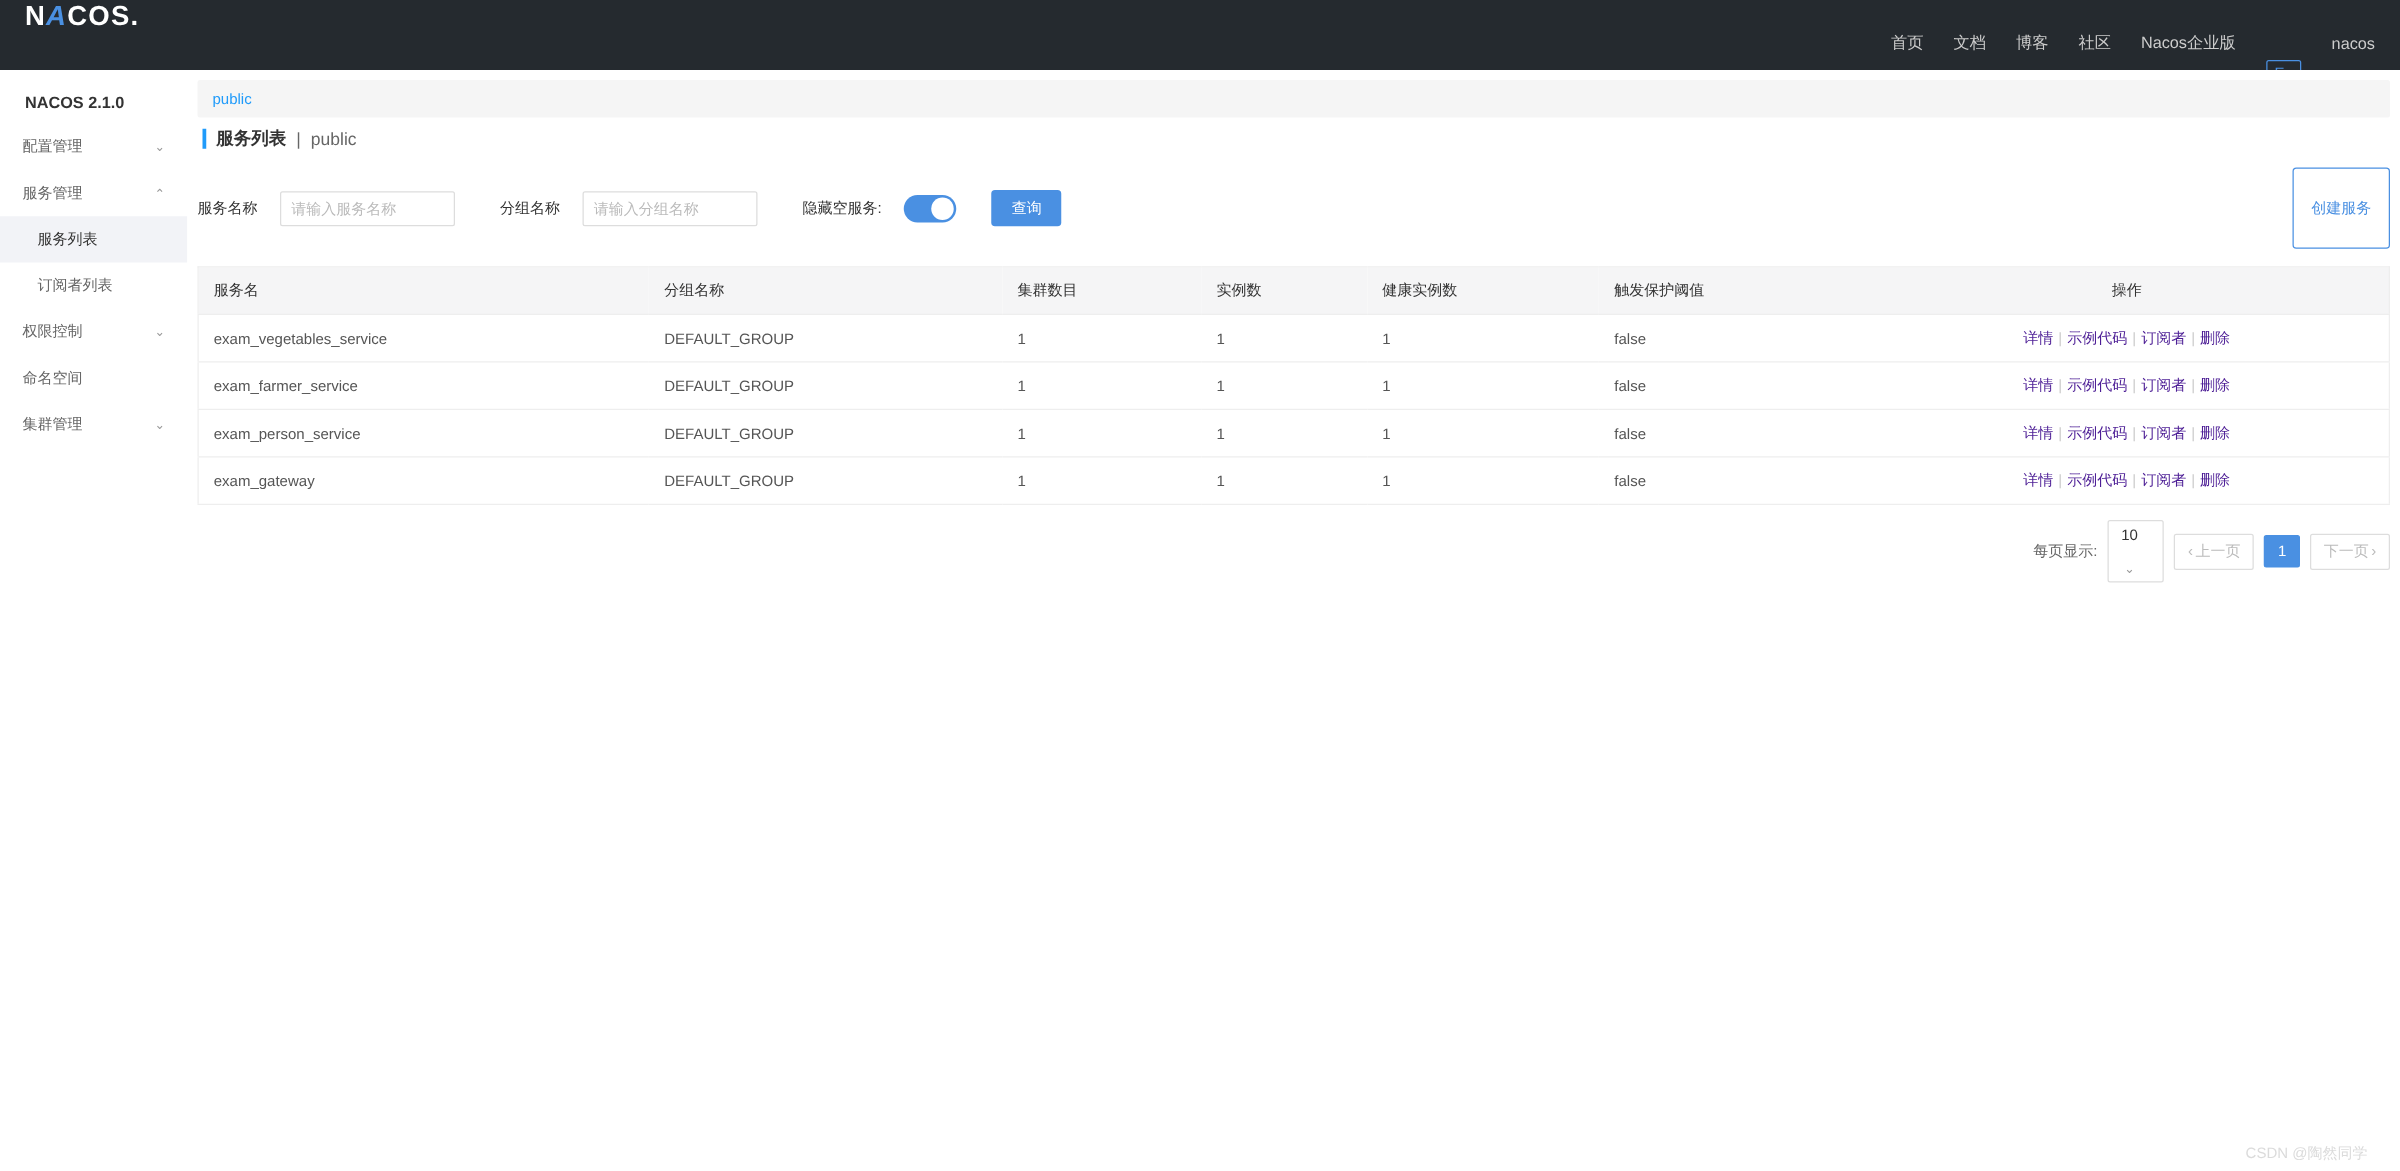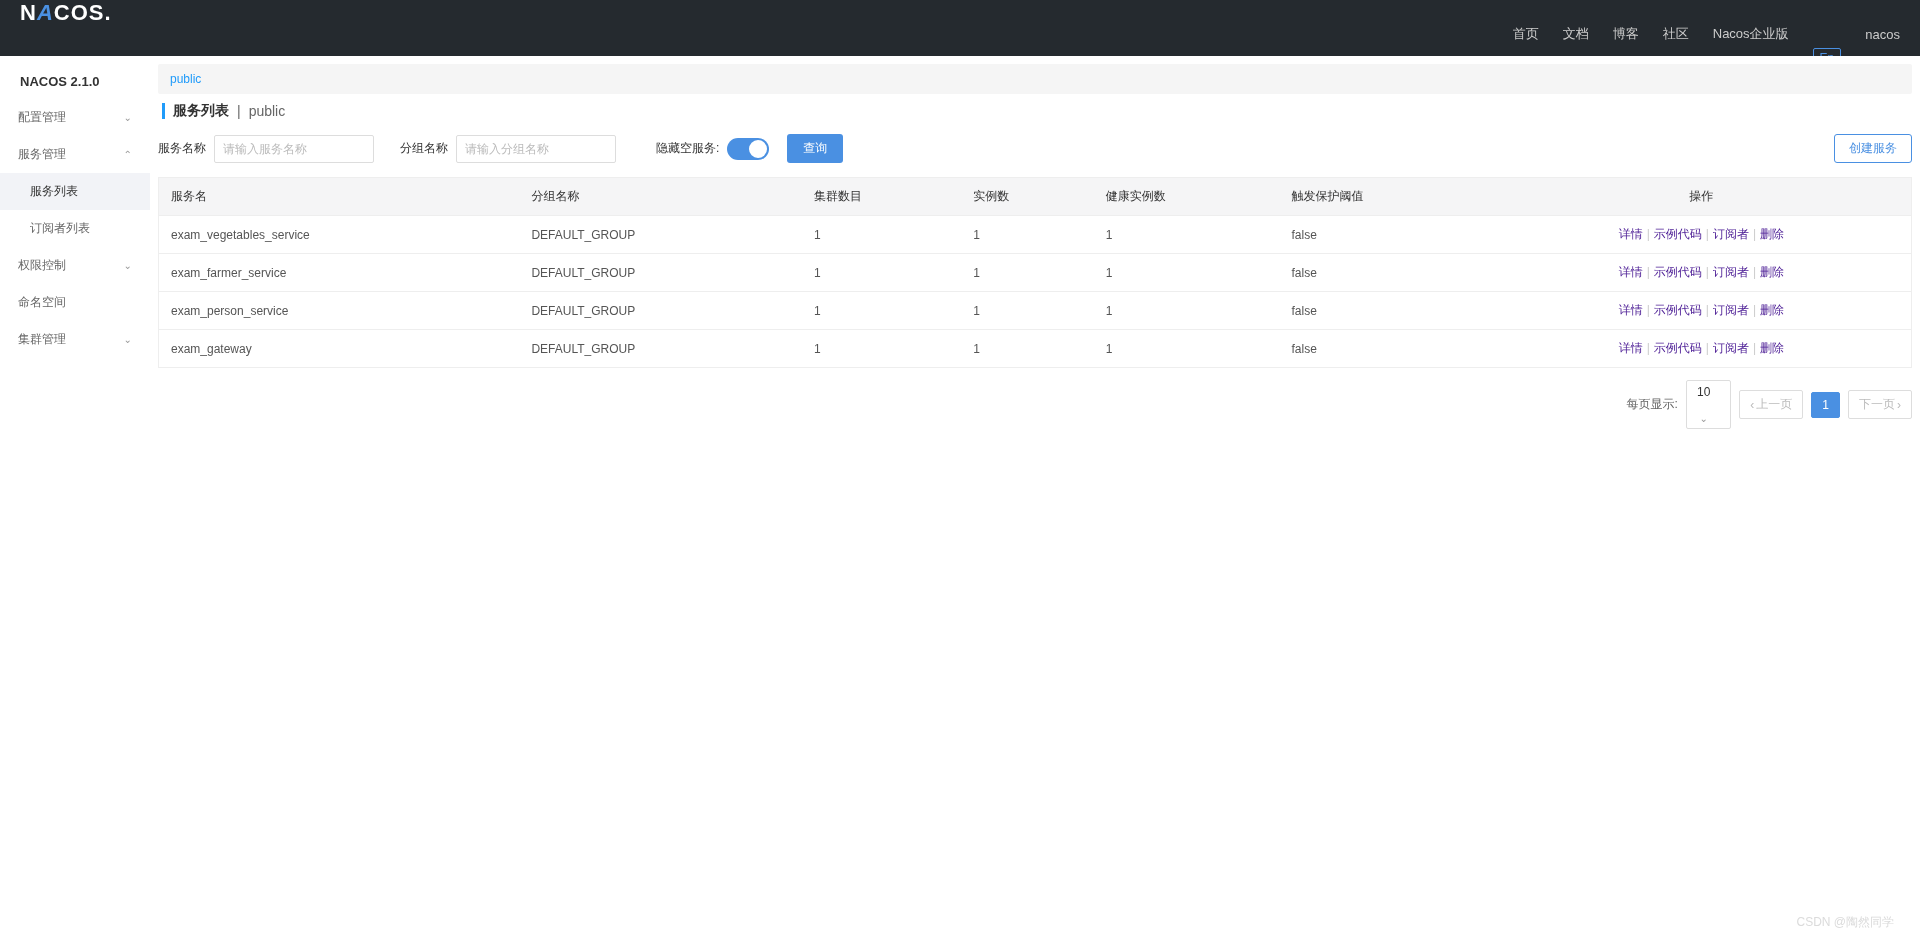"服务名称" .search-row { gap: 8px -> 18px }
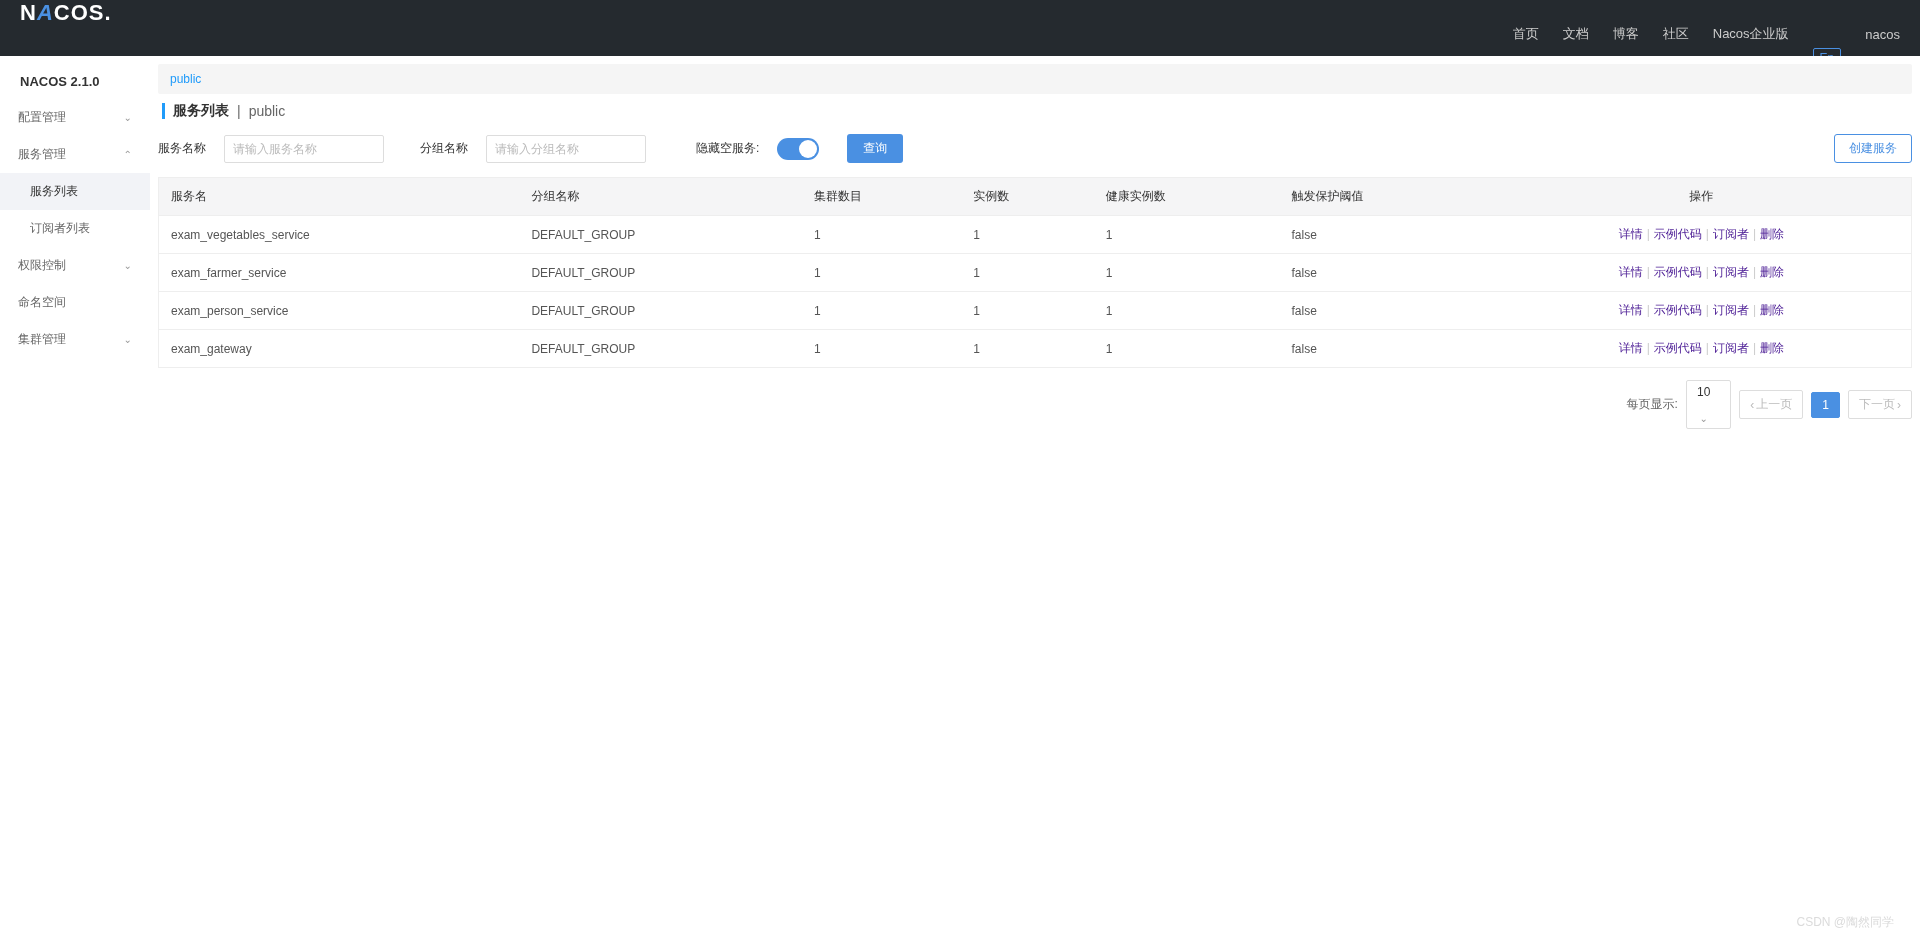"请输入服务名称" .search-input { width: 160px -> 140px }
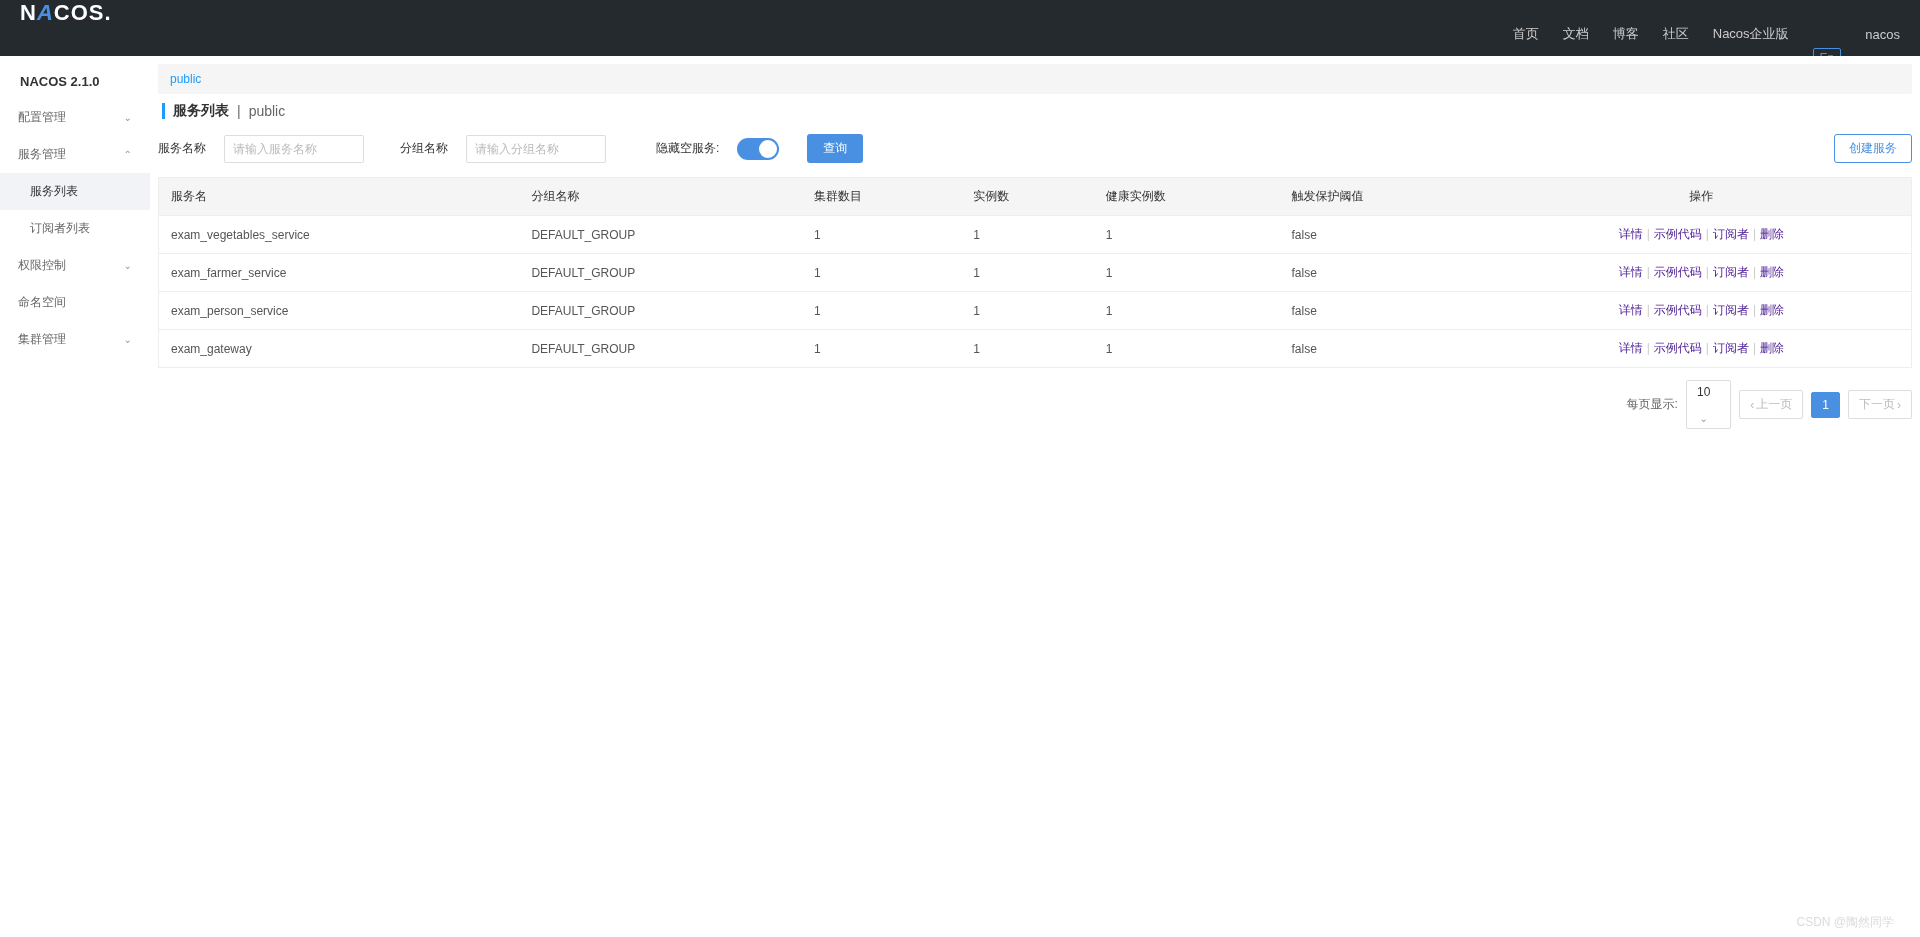"隐藏空服务:" span.search-label { margin-left: 32px -> 18px }
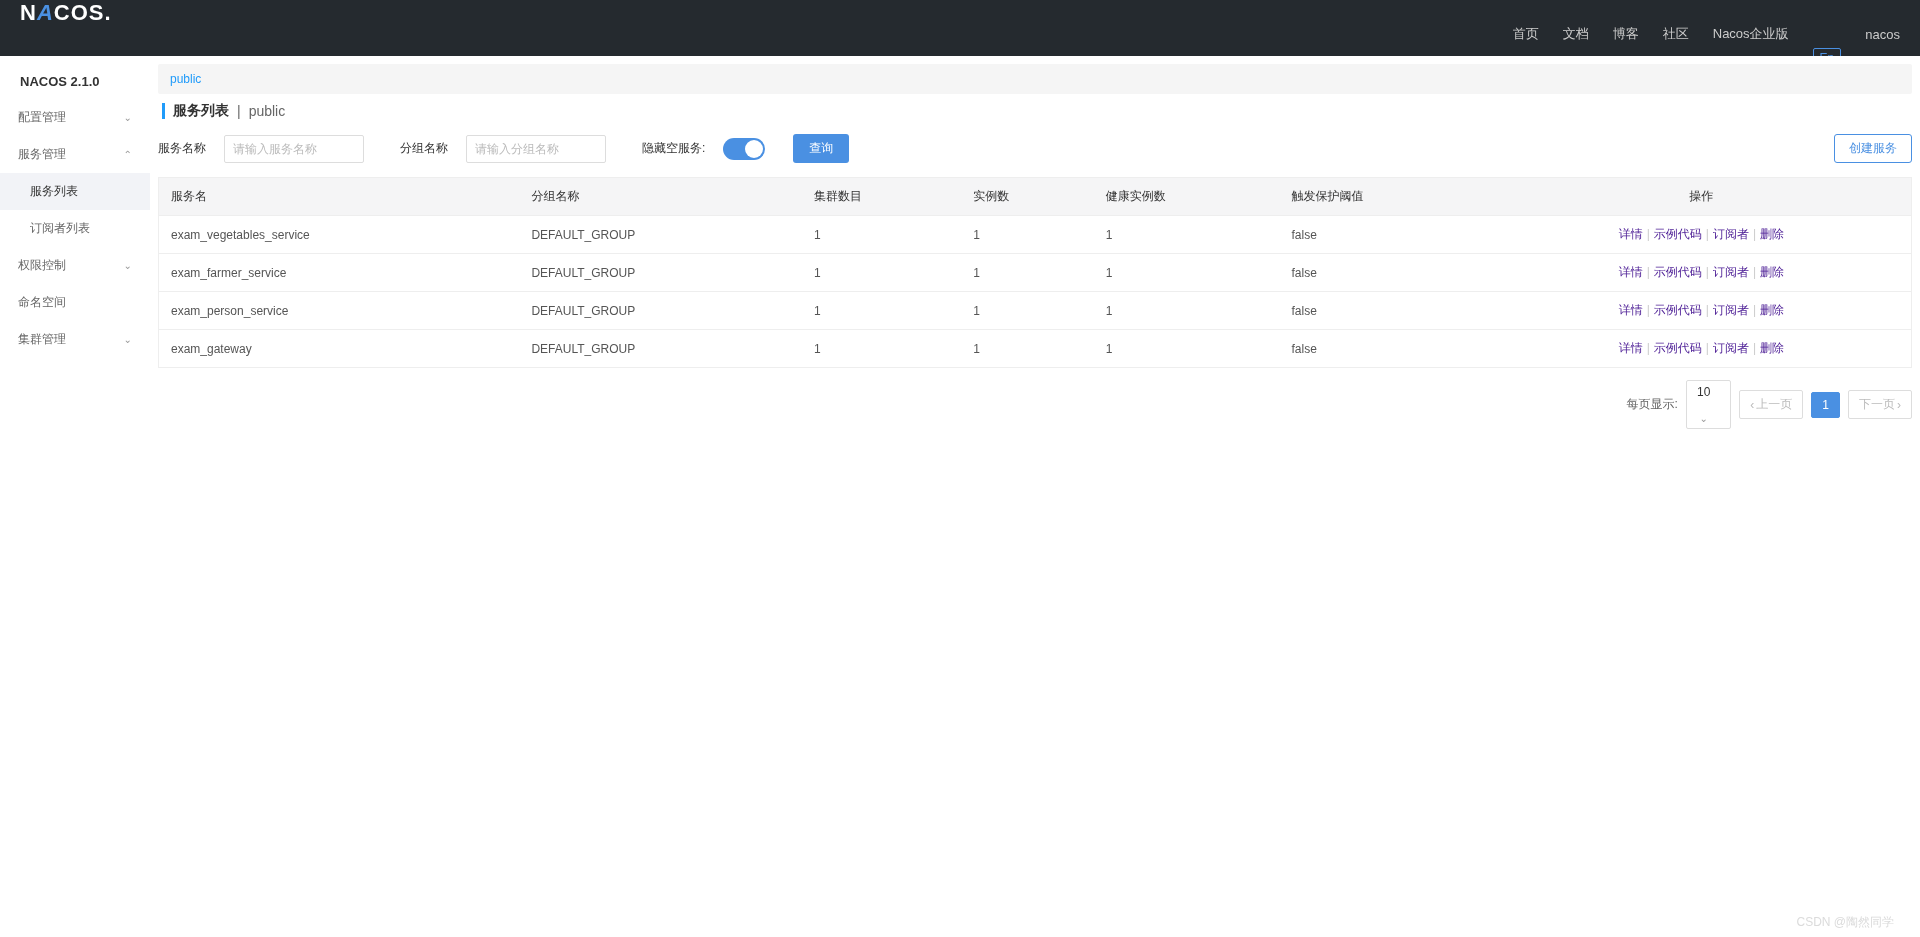"创建服务" .btn-create { padding: 5px 14px -> 23px 14px }
